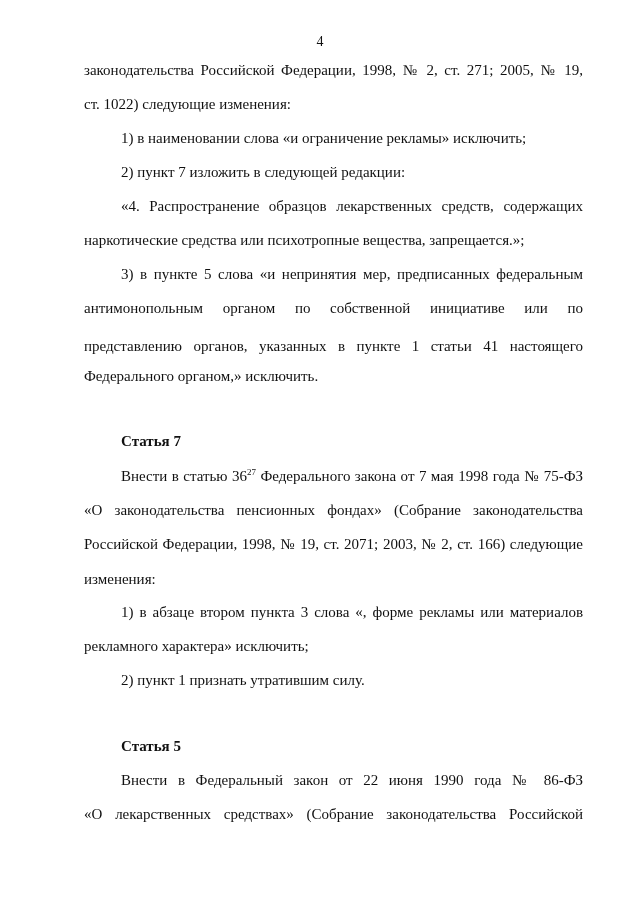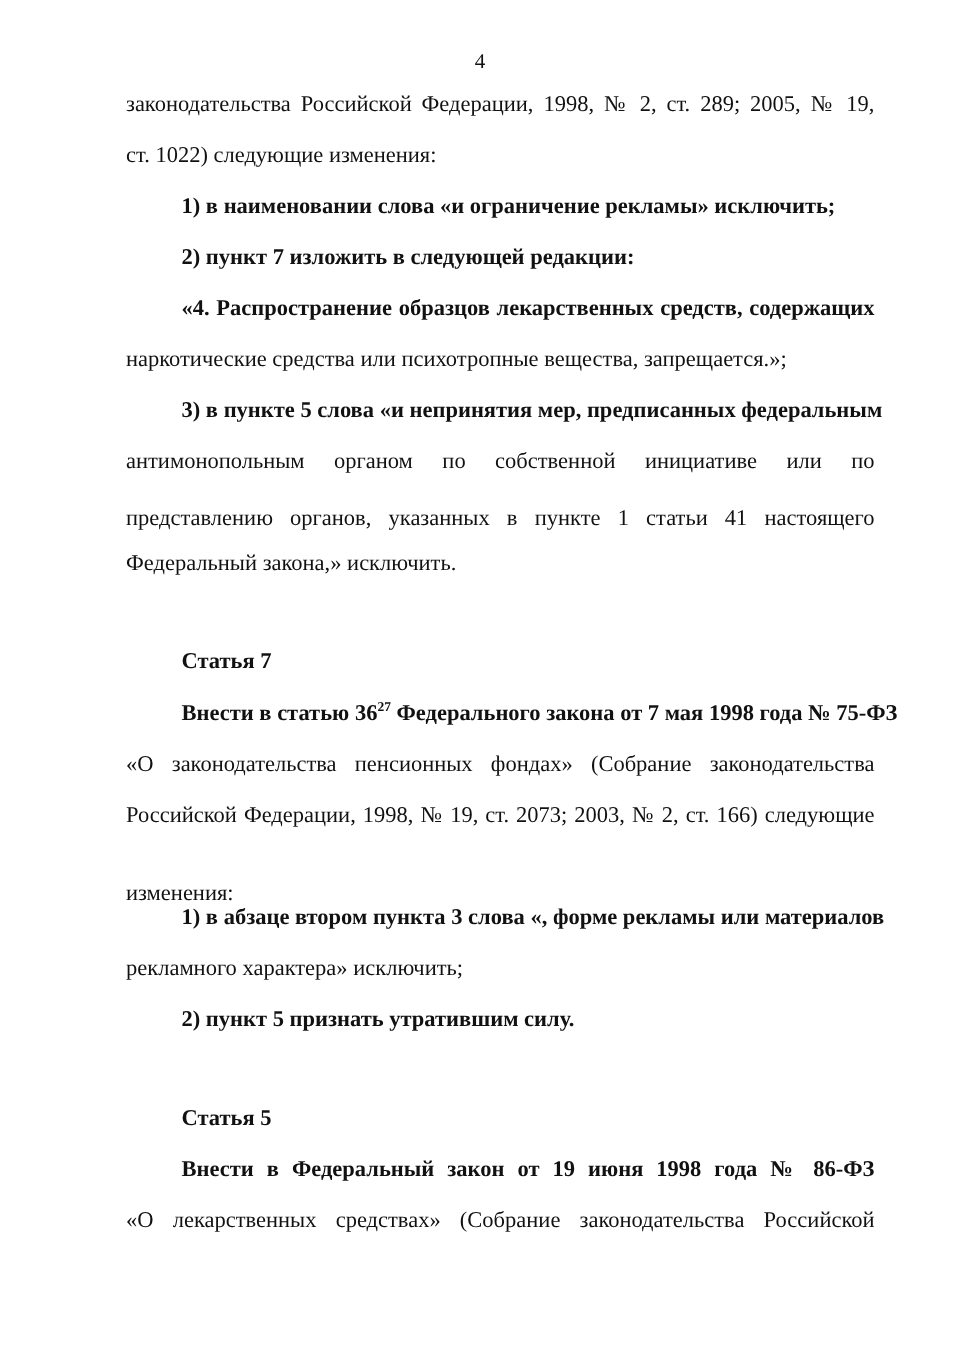"законодательства Российской Федерации," div.line { text: 289 -> 271 }
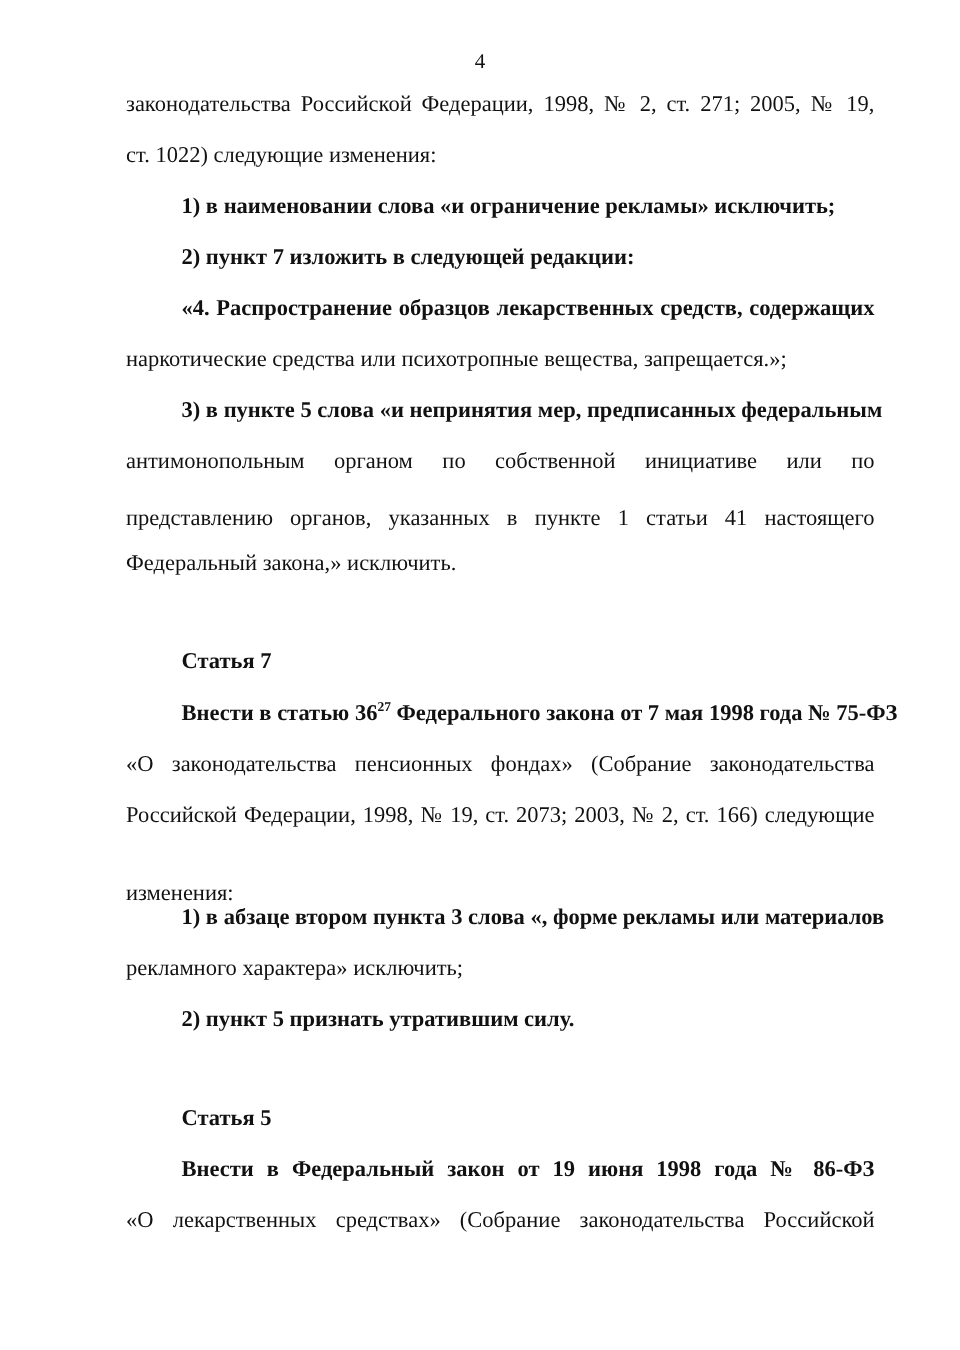"1) в наименовании слова «и" .line.indent { font-weight: bold -> none }
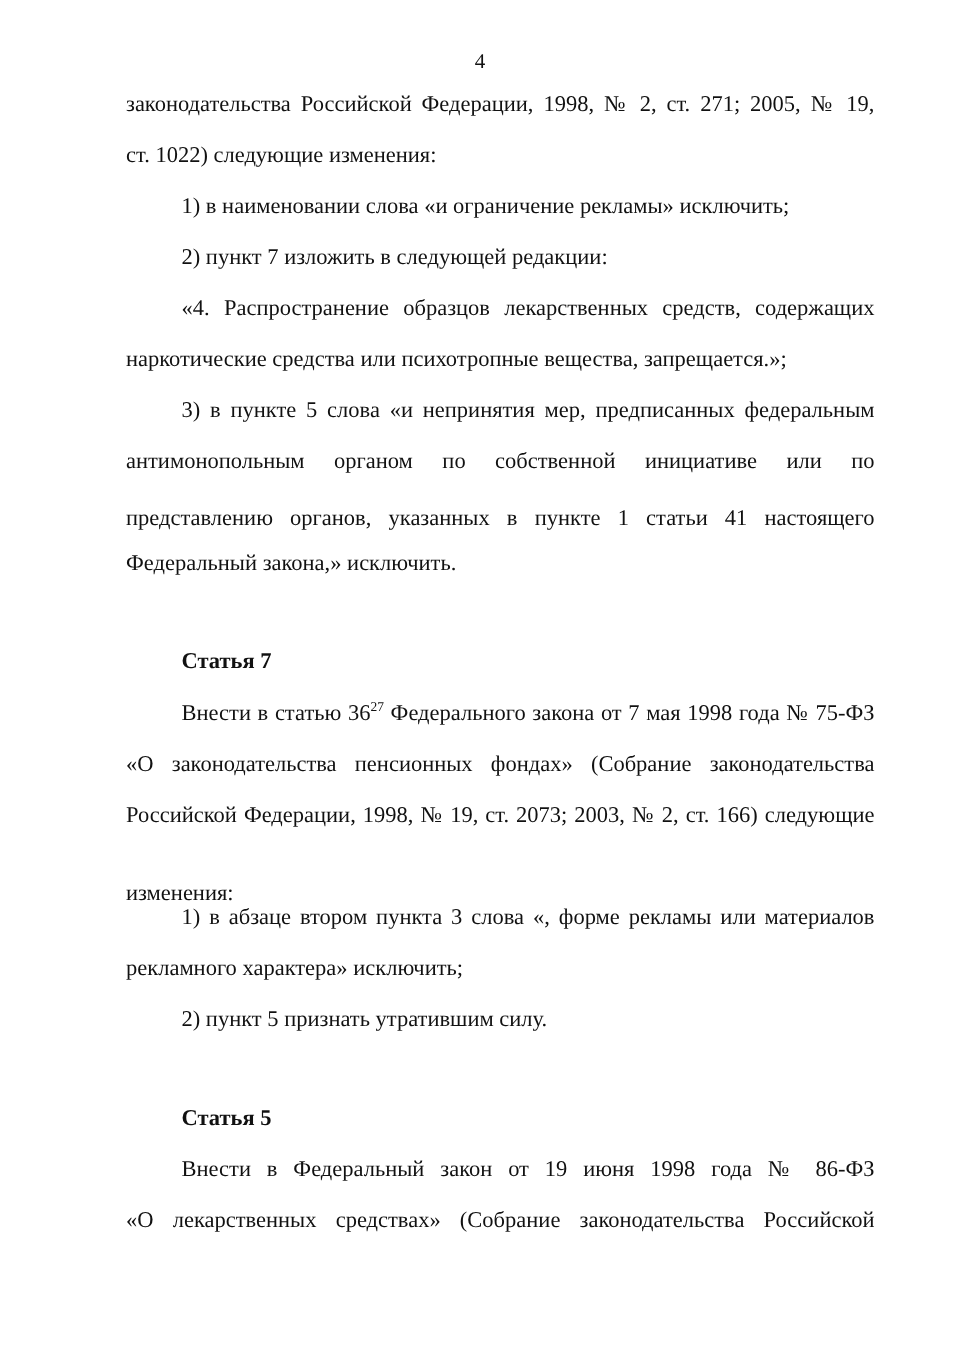"Федеральный закона,» исключить." div.line { text: Федеральный закона -> Федерального органом }
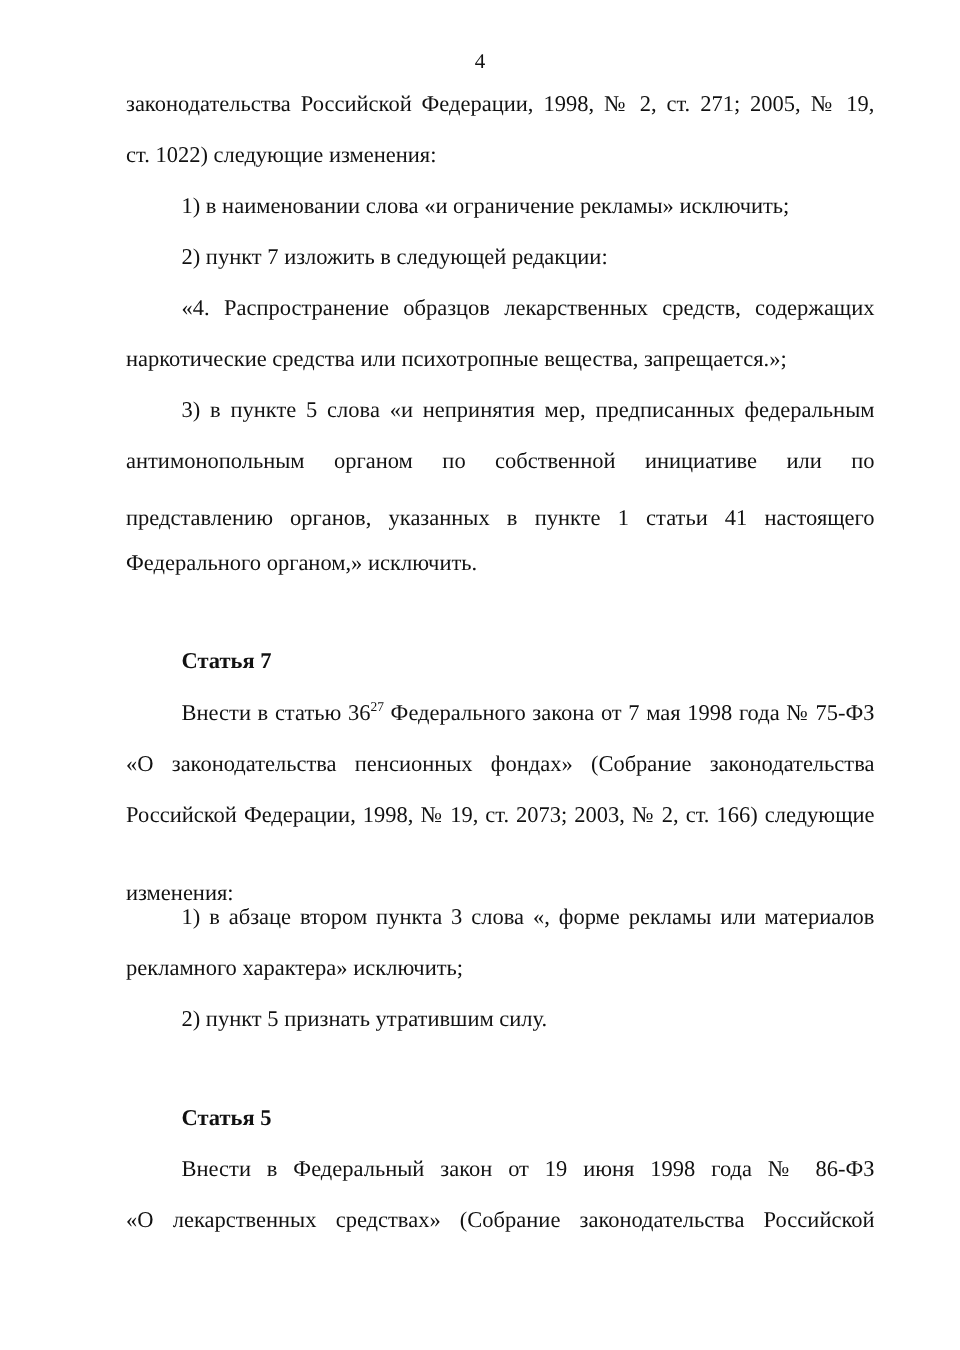"Российской Федерации, 1998, № 19," div.line { text: 2073 -> 2071 }
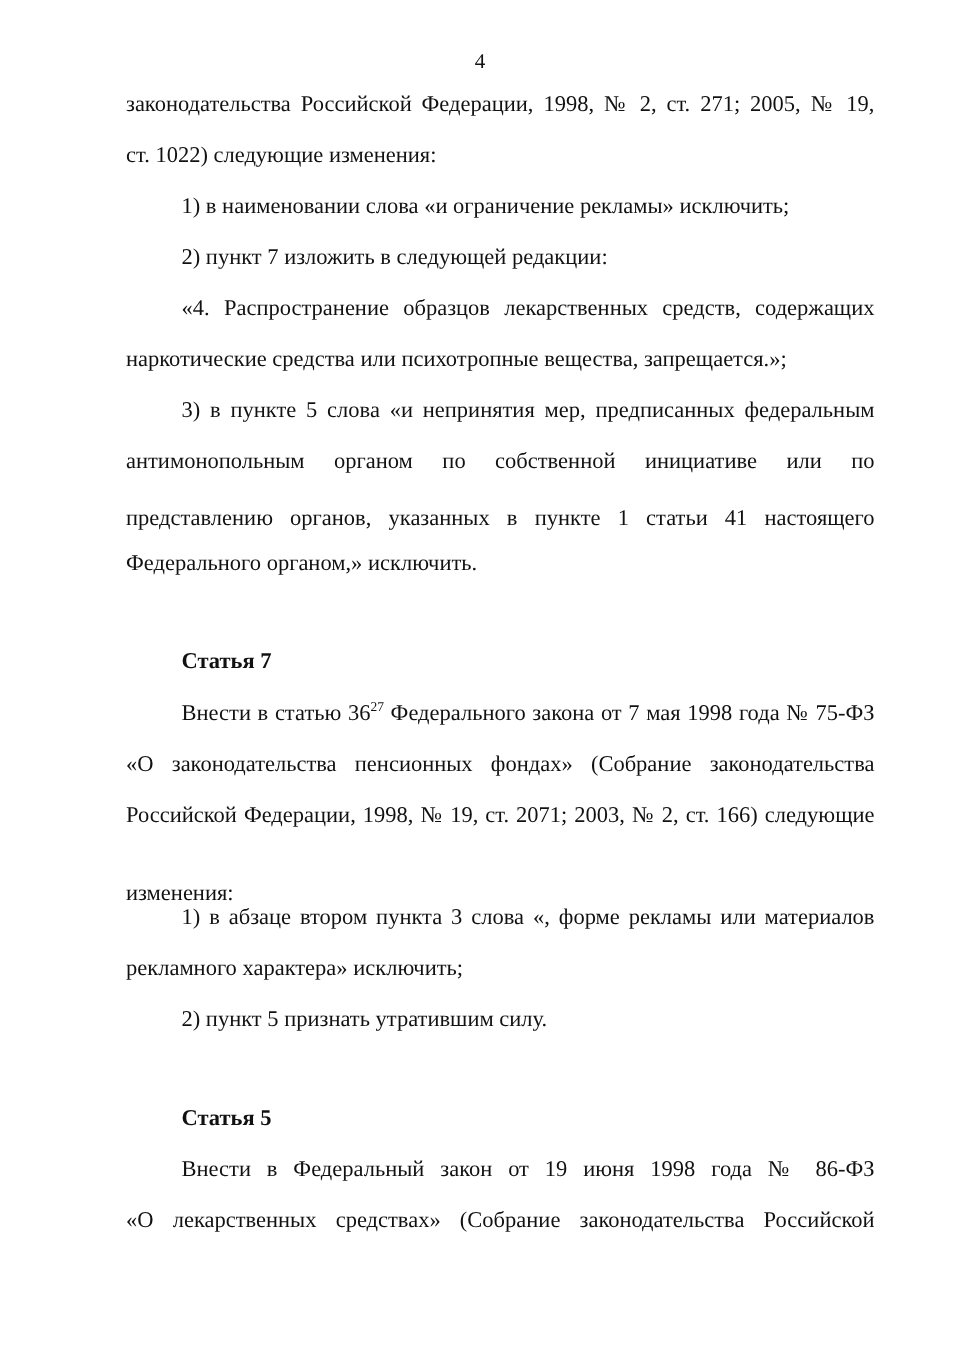"изменения:" div.line { top: 587px -> 570px }
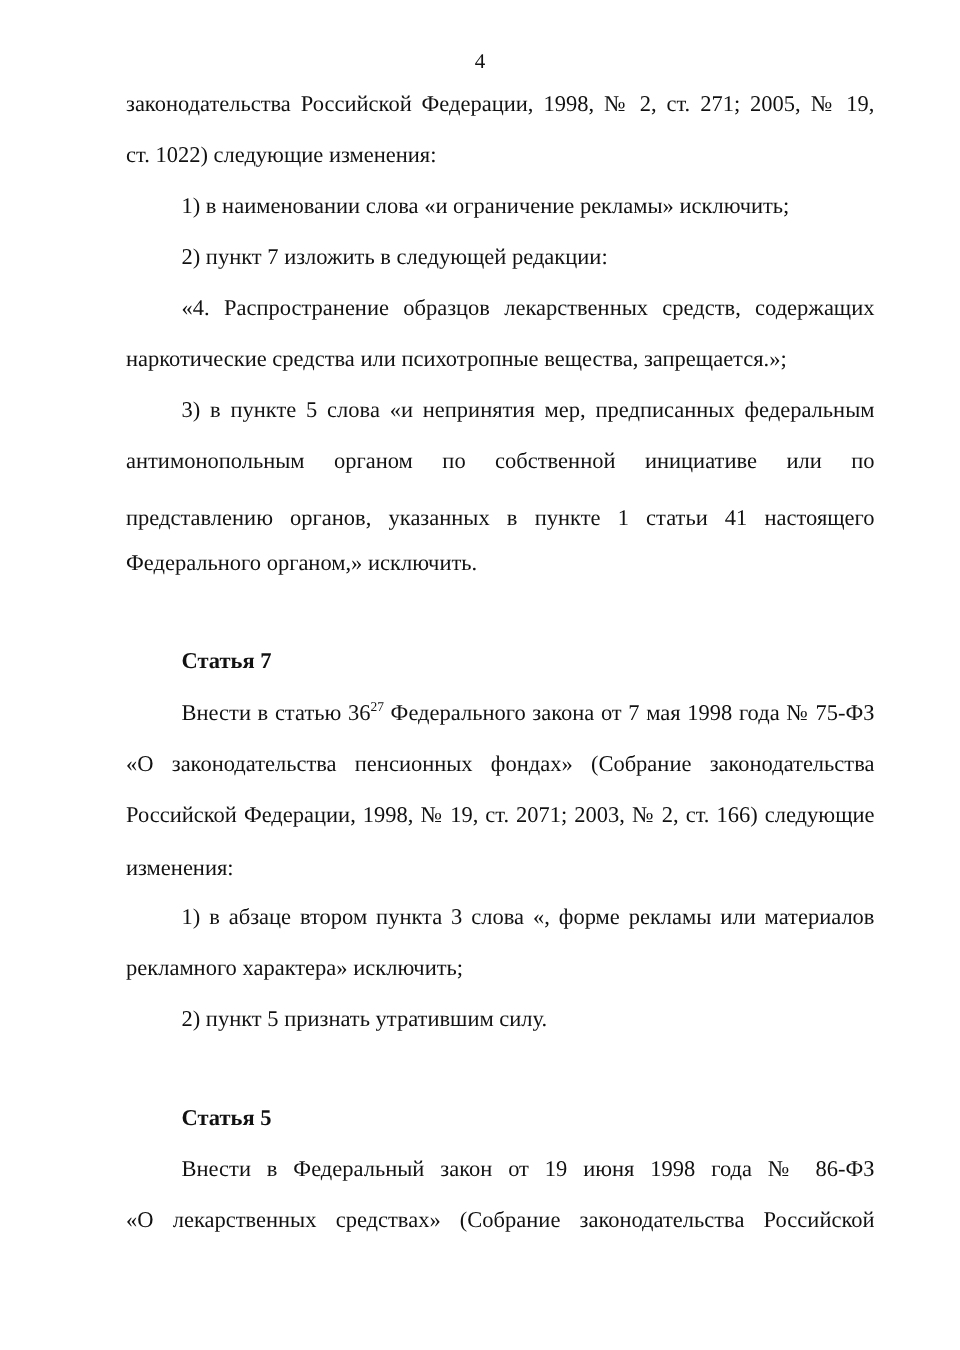"2) пункт 5 признать утратившим" div.line { text: 5 -> 1 }
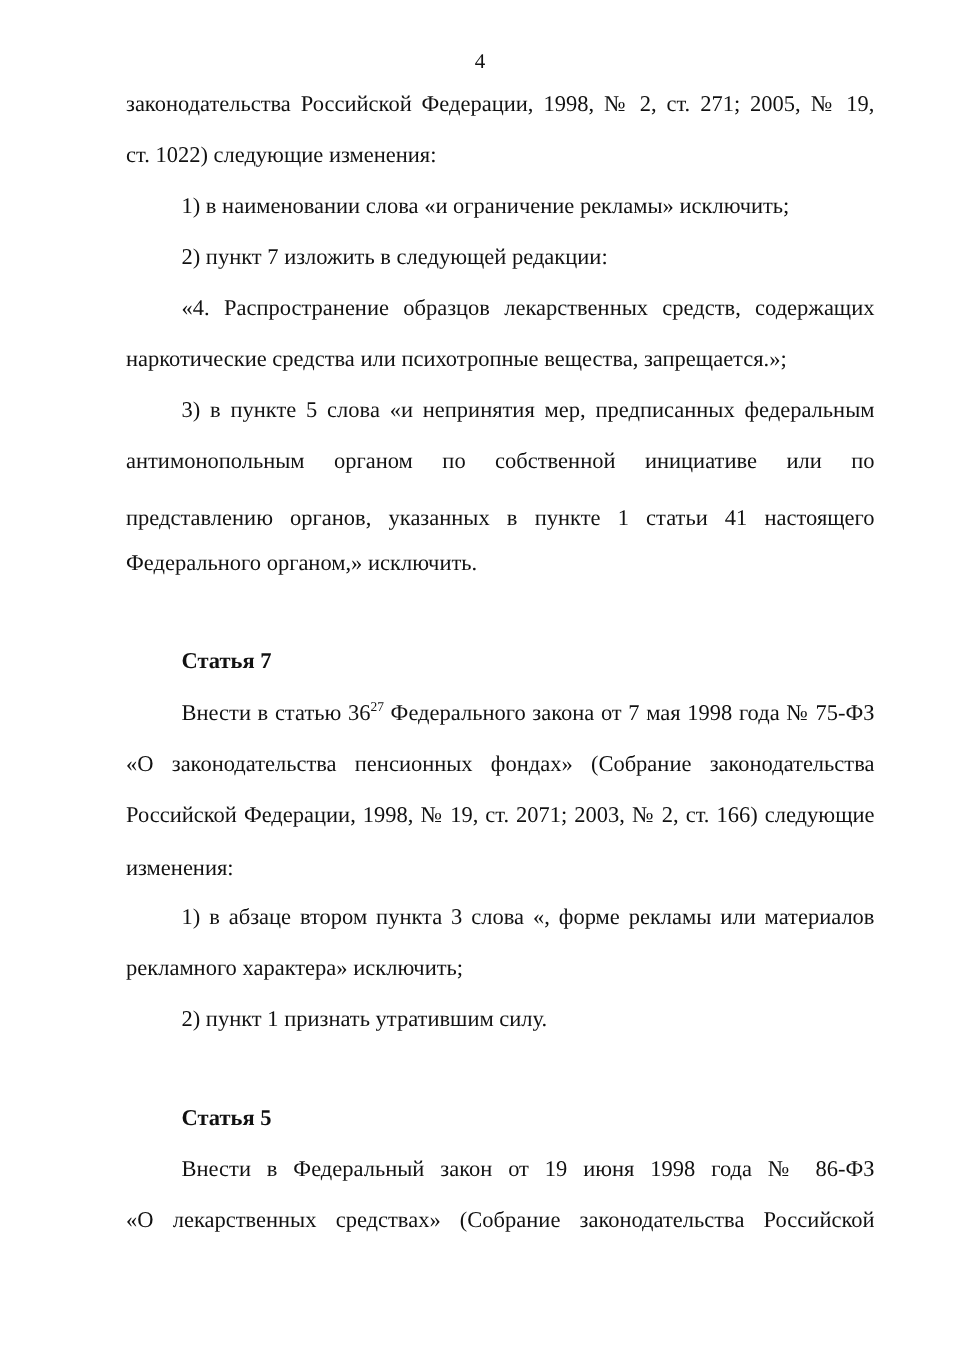"Внести в Федеральный закон от" div.line { text: 19 июня 1998 -> 22 июня 1990 }
